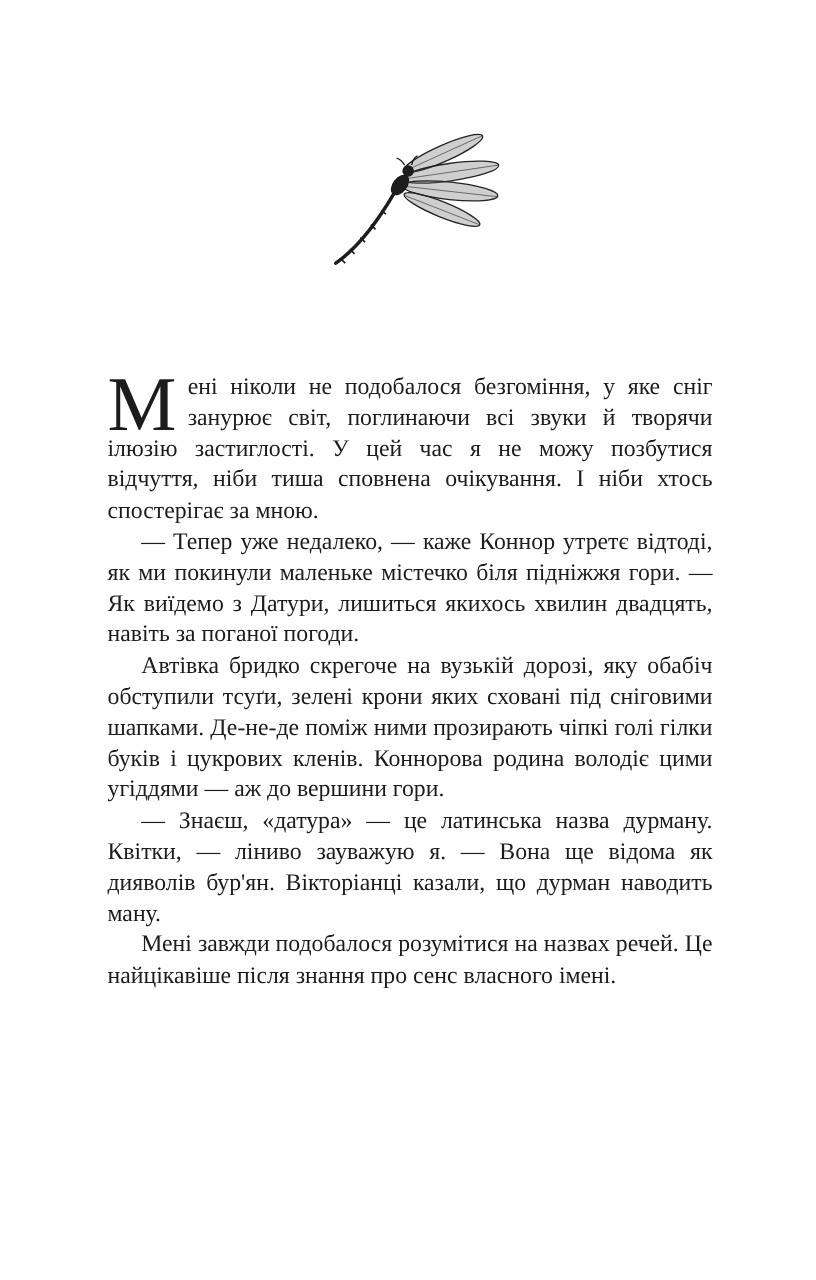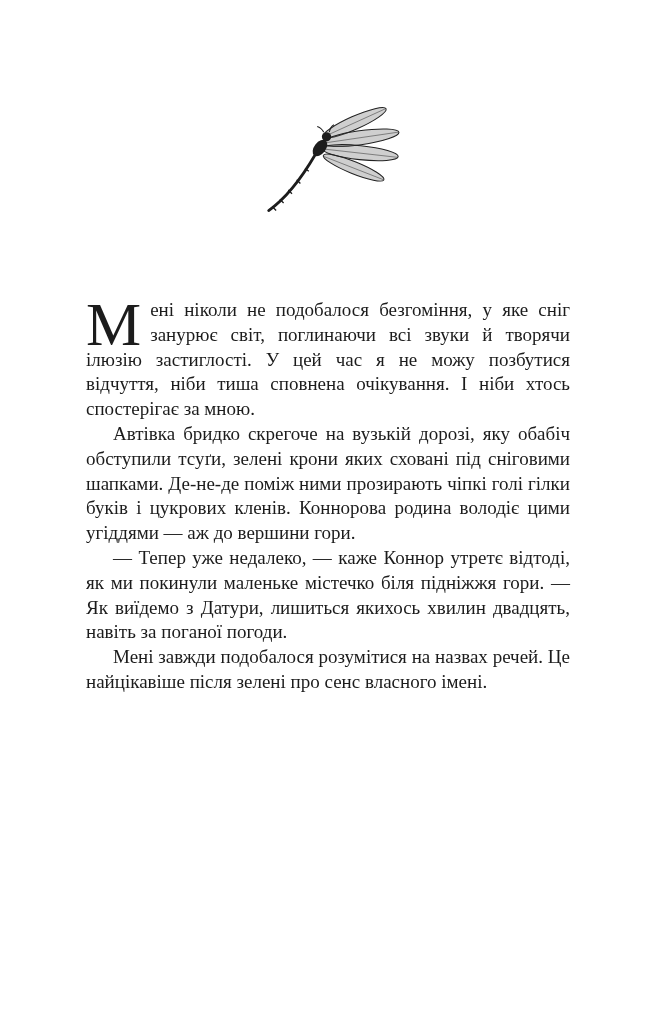"Автівка бридко скрегоче на вузькій" p.para { order: before "— Тепер уже недалеко, —" -> after "— Тепер уже недалеко, —" }
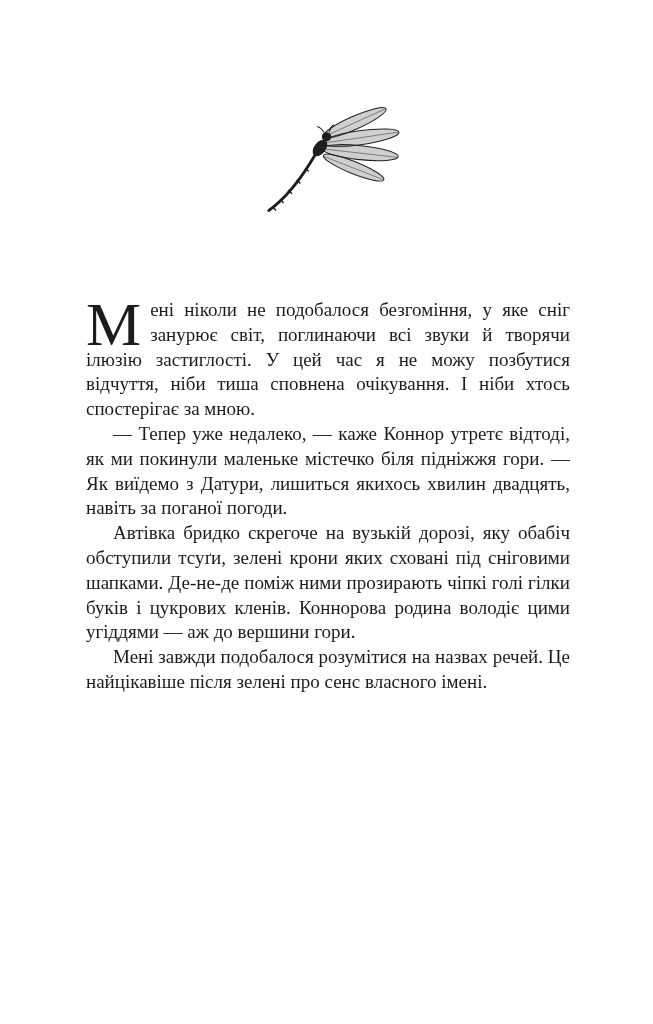"— Знаєш, «датура» — це" p.para { html: none -> <p>— Знаєш, «датура» — це латинська назва дурману. Квітки, — ліниво зауважую я. — Вона ще відома як дияволів бур'ян. Вікторіанці казали, що дурман наводить ману.</p> }
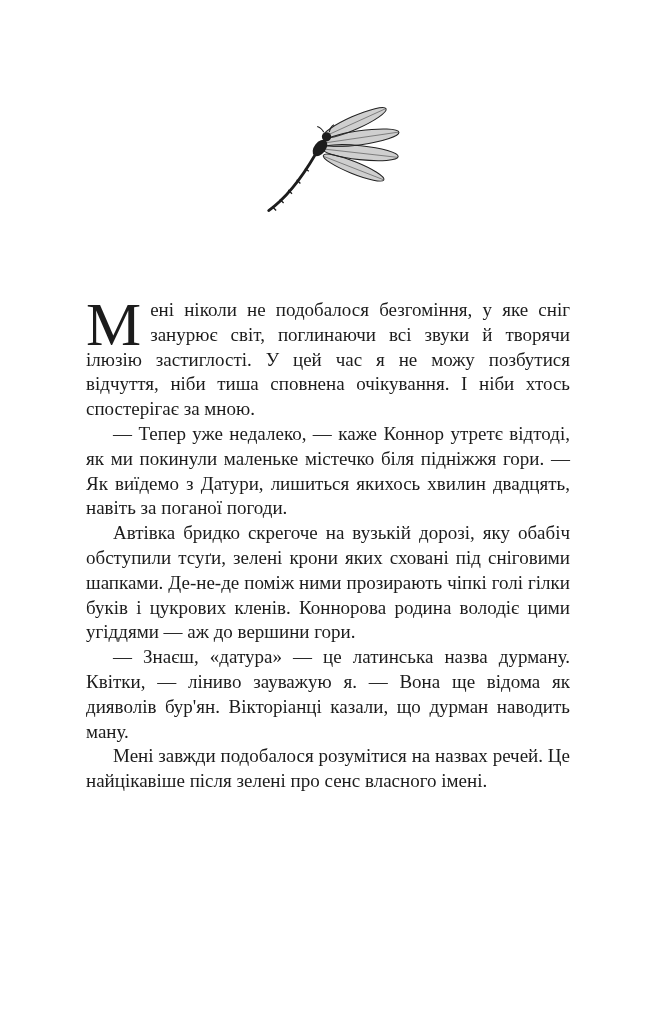"Мені завжди подобалося розумітися на" p.para { text: зелені -> знання }
